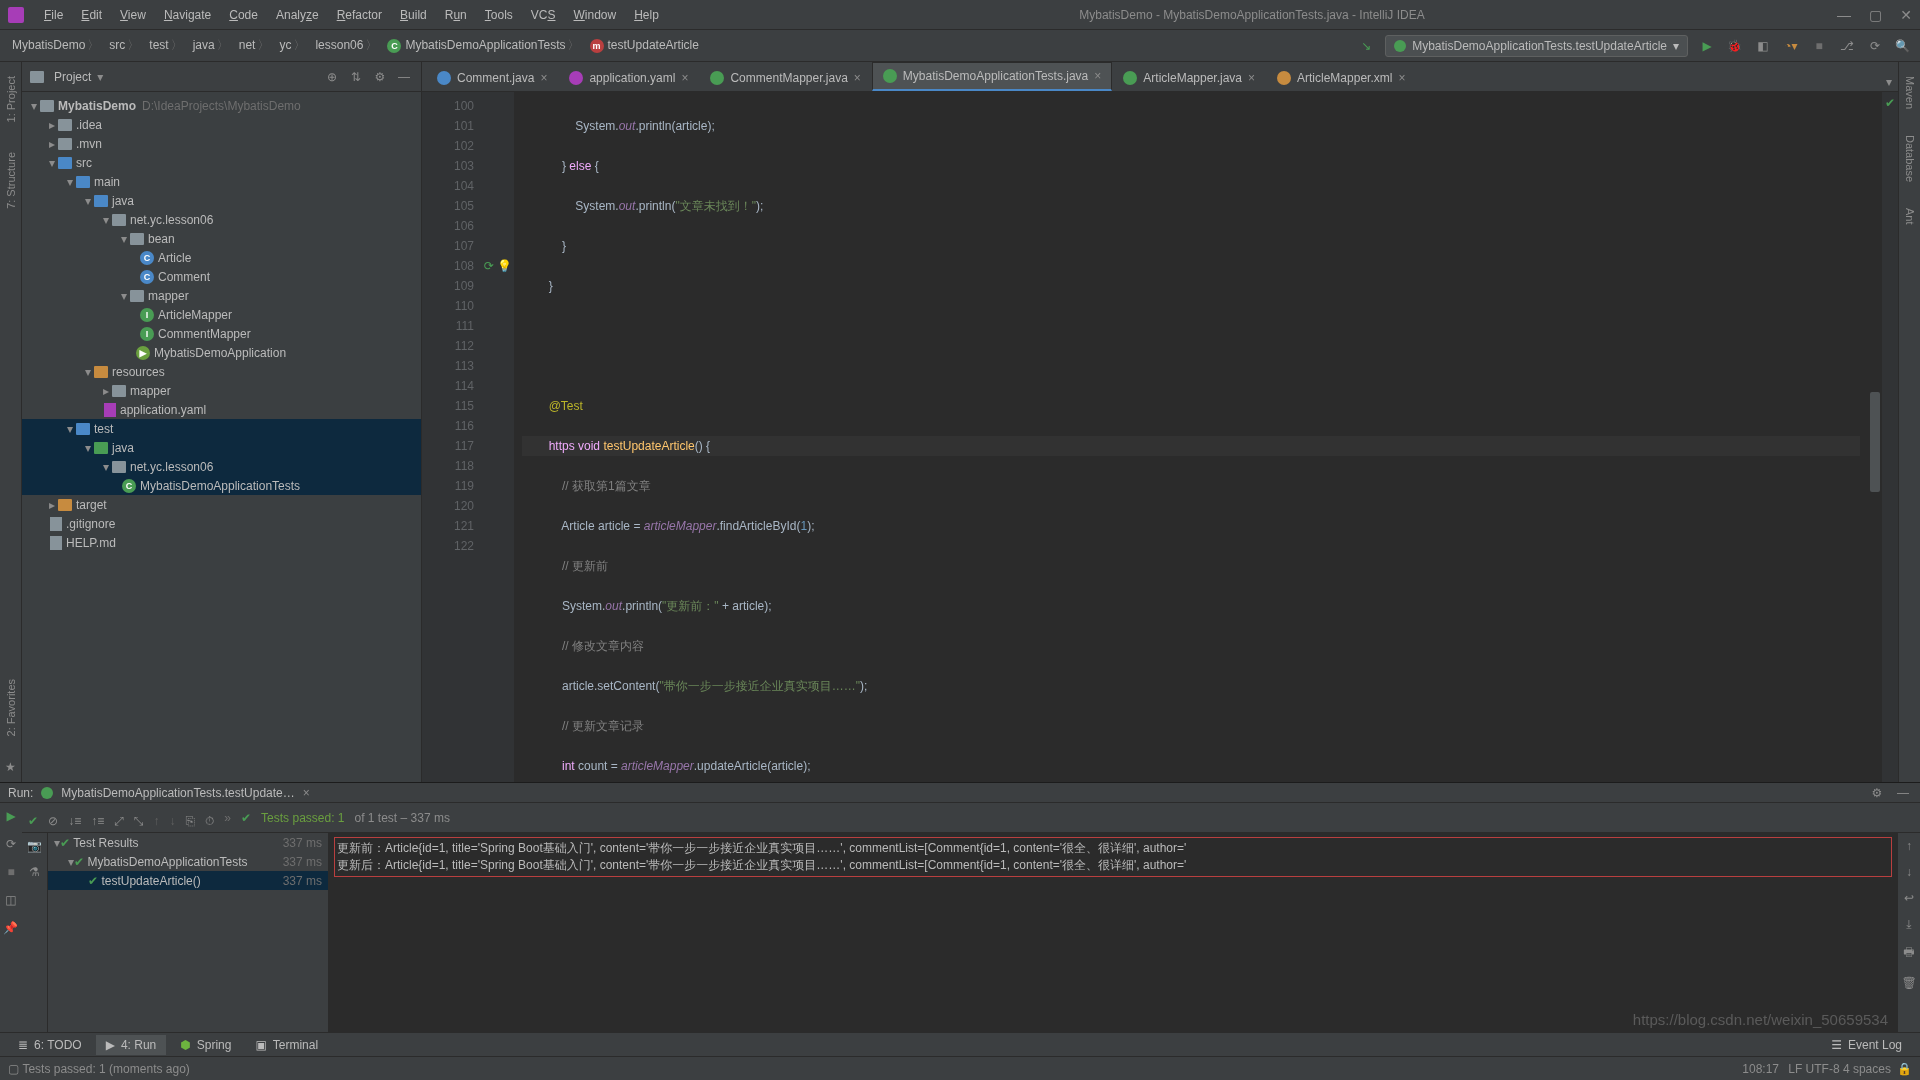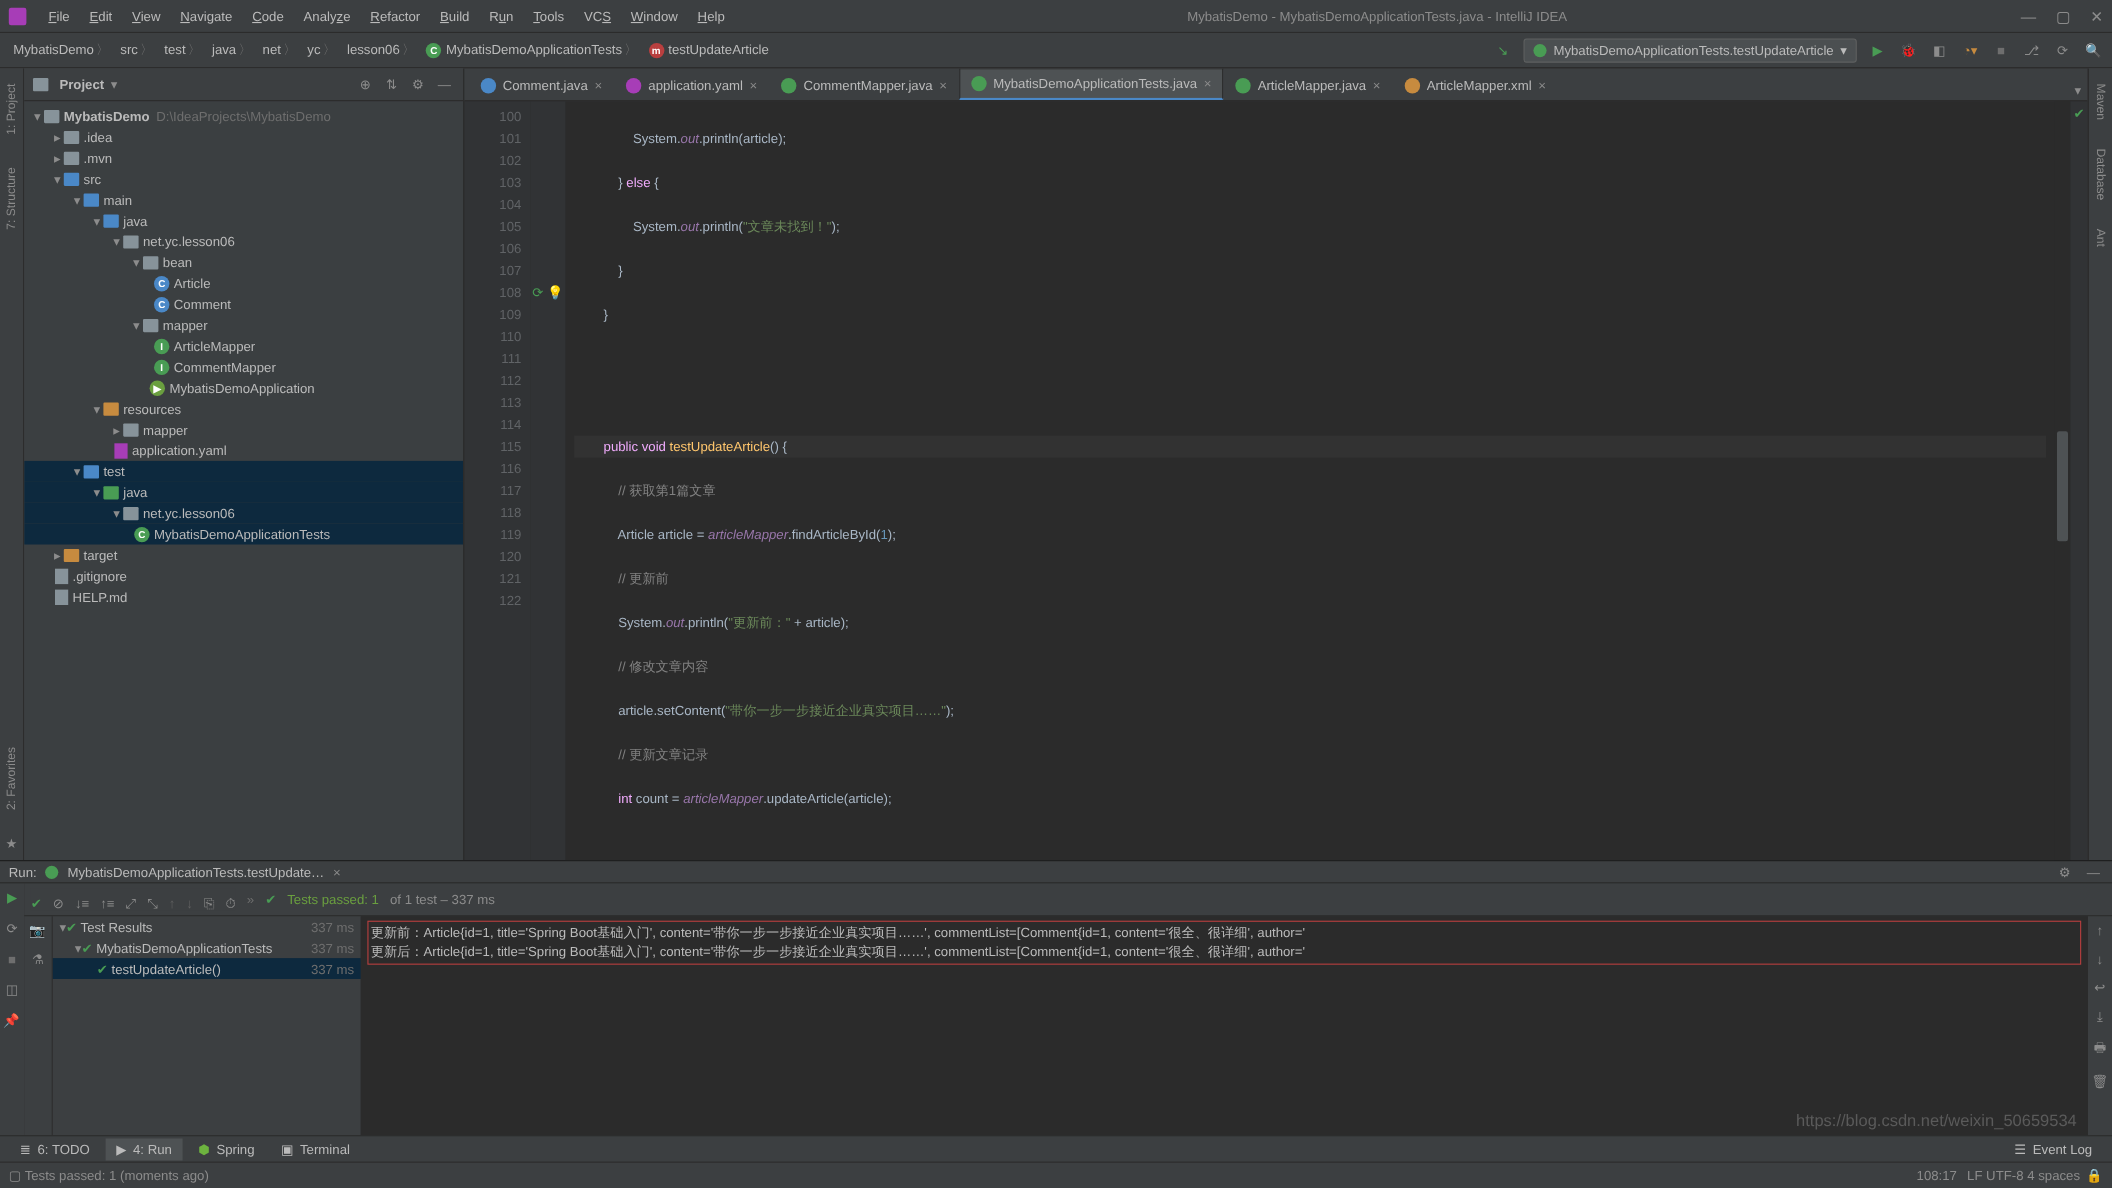"Project" .project-header .title { font-weight: bold -> normal }
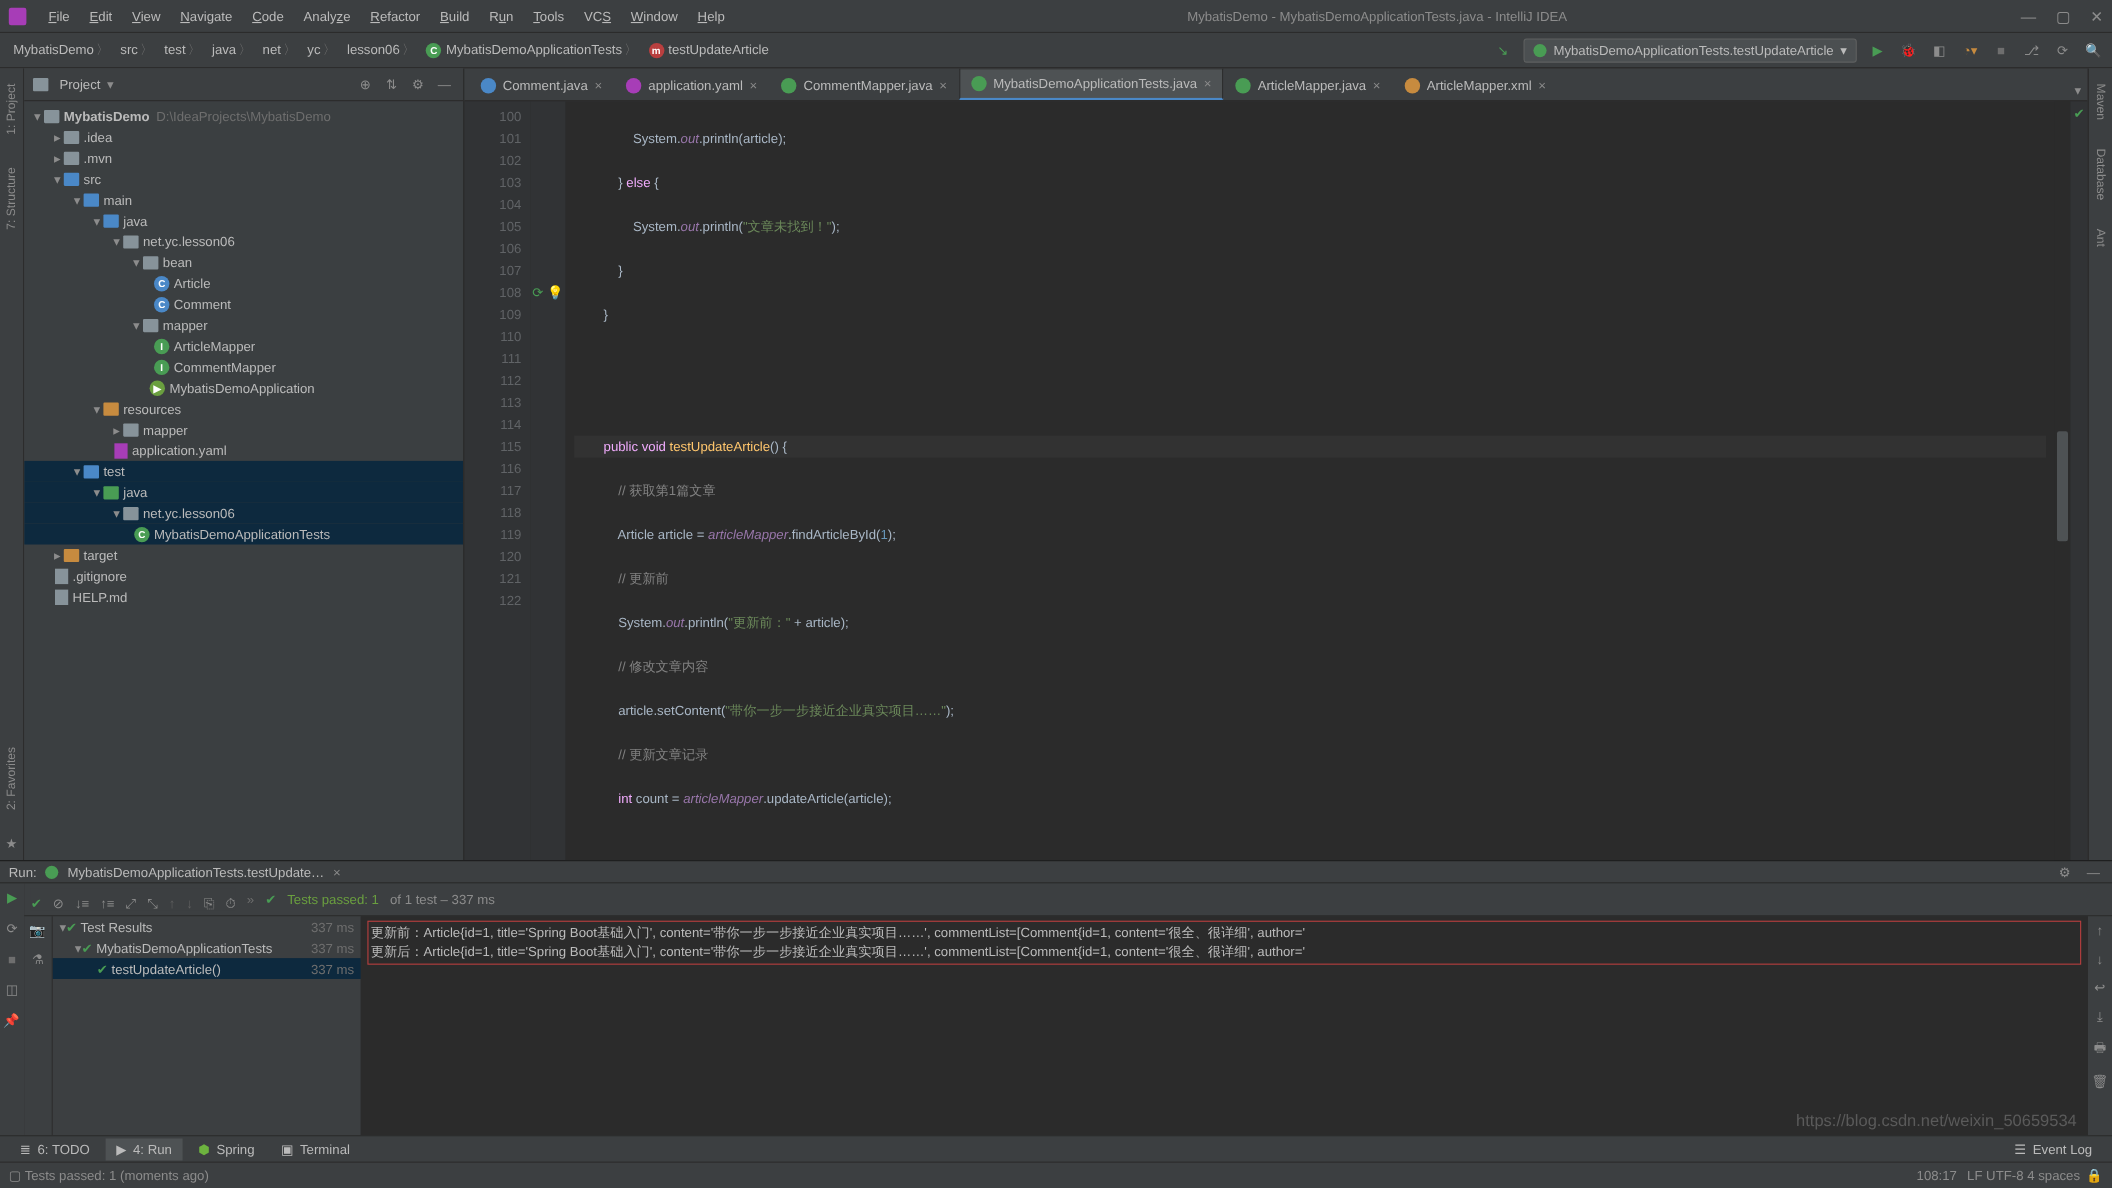"@Test" div { html: none -> <div> <span>@Test</span></div> }
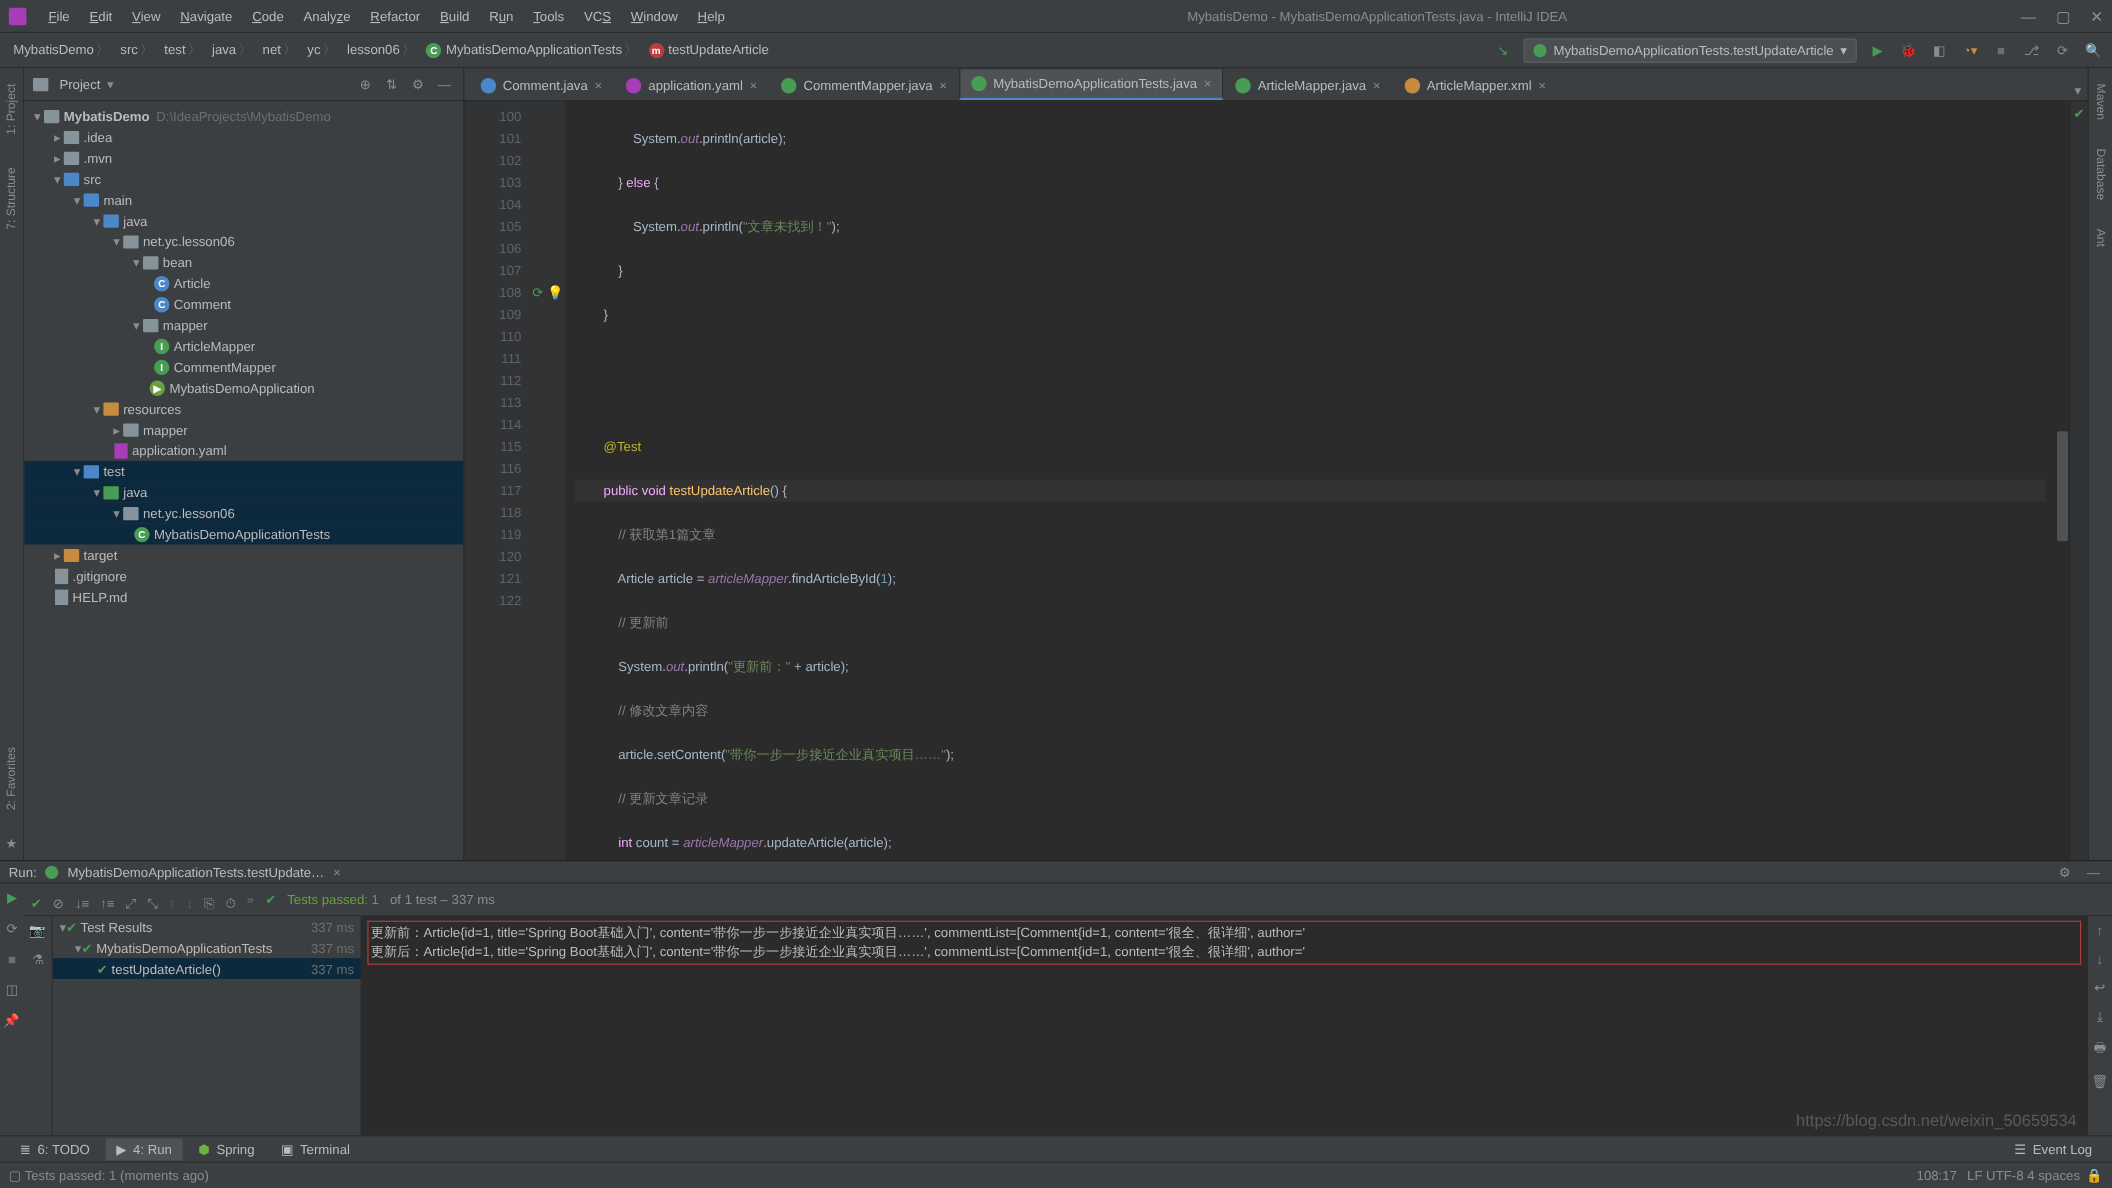"public void" span.kw { text: public -> https }
